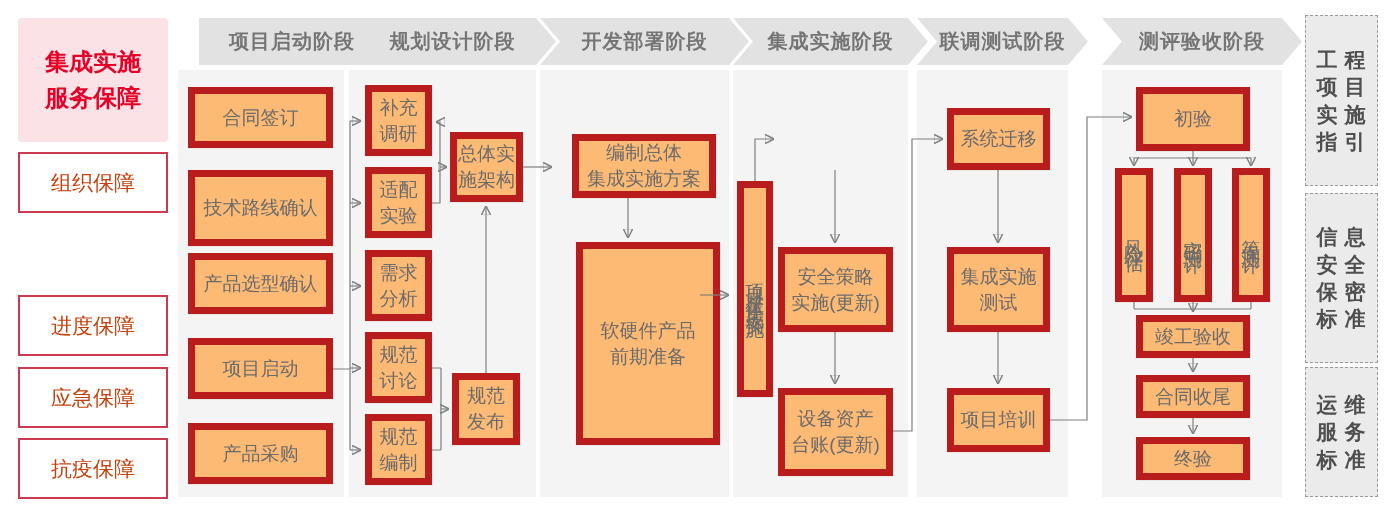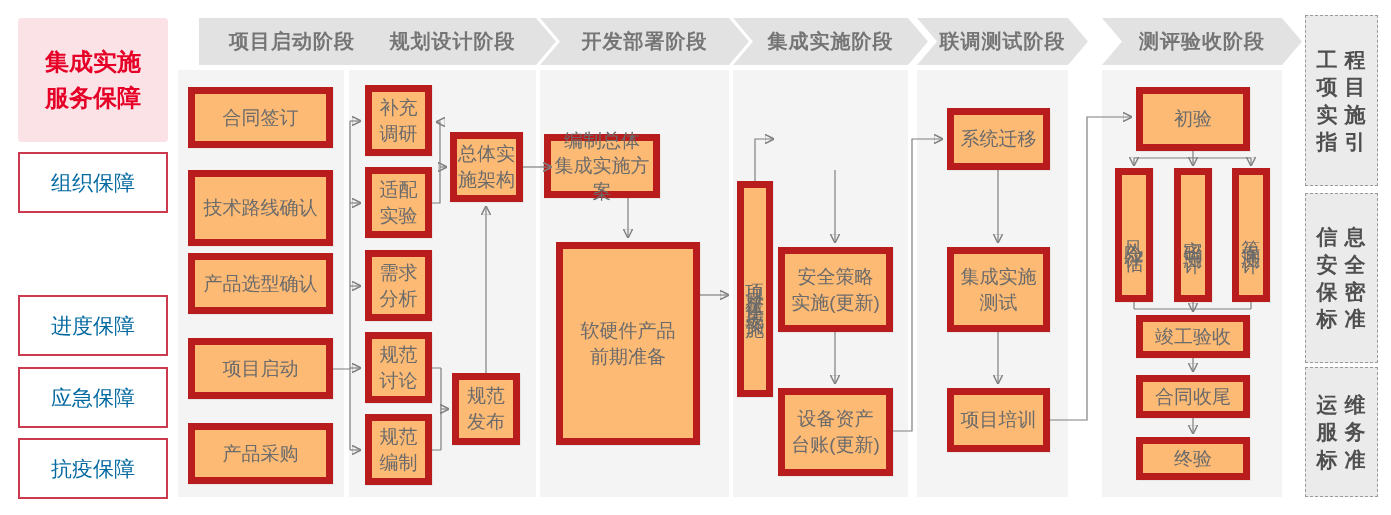"编制总体" div.fbox { left: 544px -> 572px; width: 116px -> 144px }
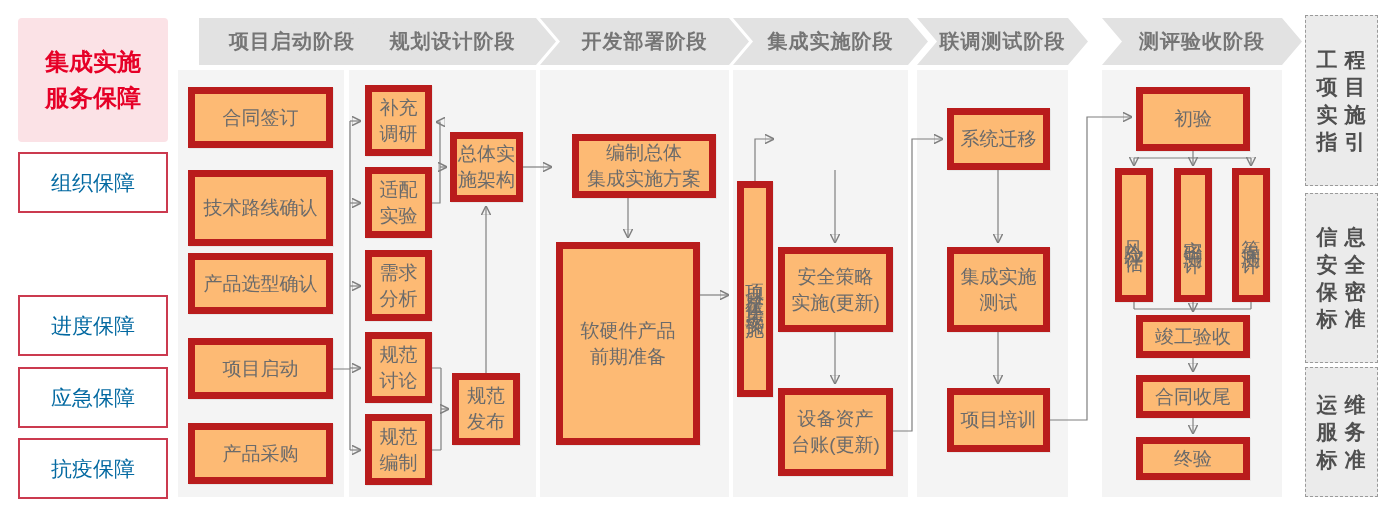"组织保障" .sbox { color: #0369a1 -> #c2410c }
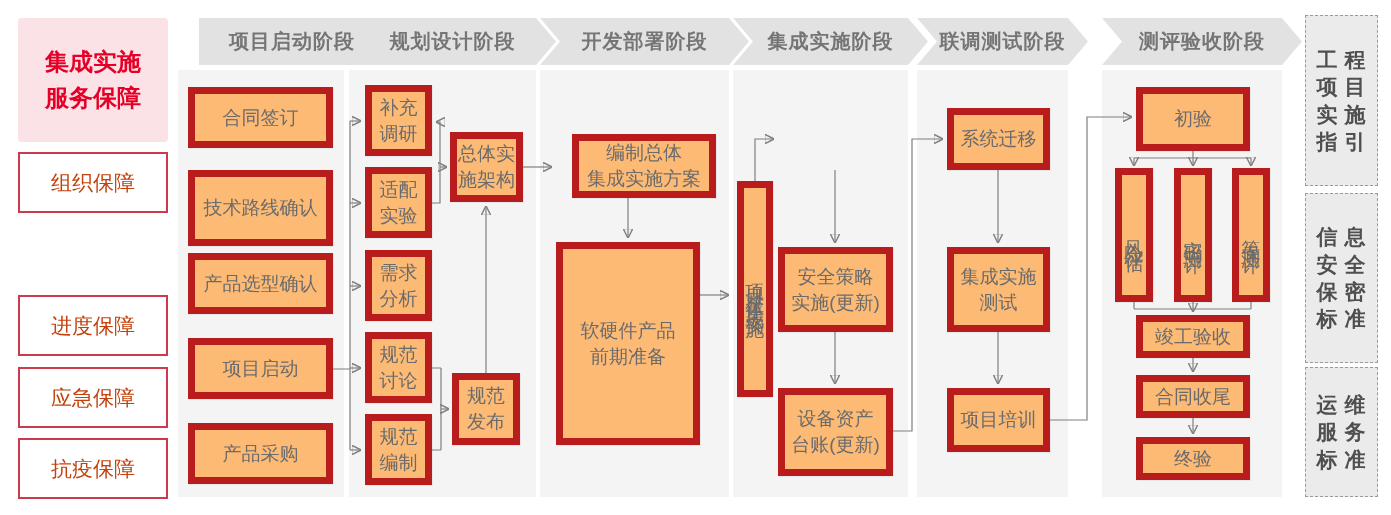"软硬件产品" div.fbox { left: 556px -> 576px }
